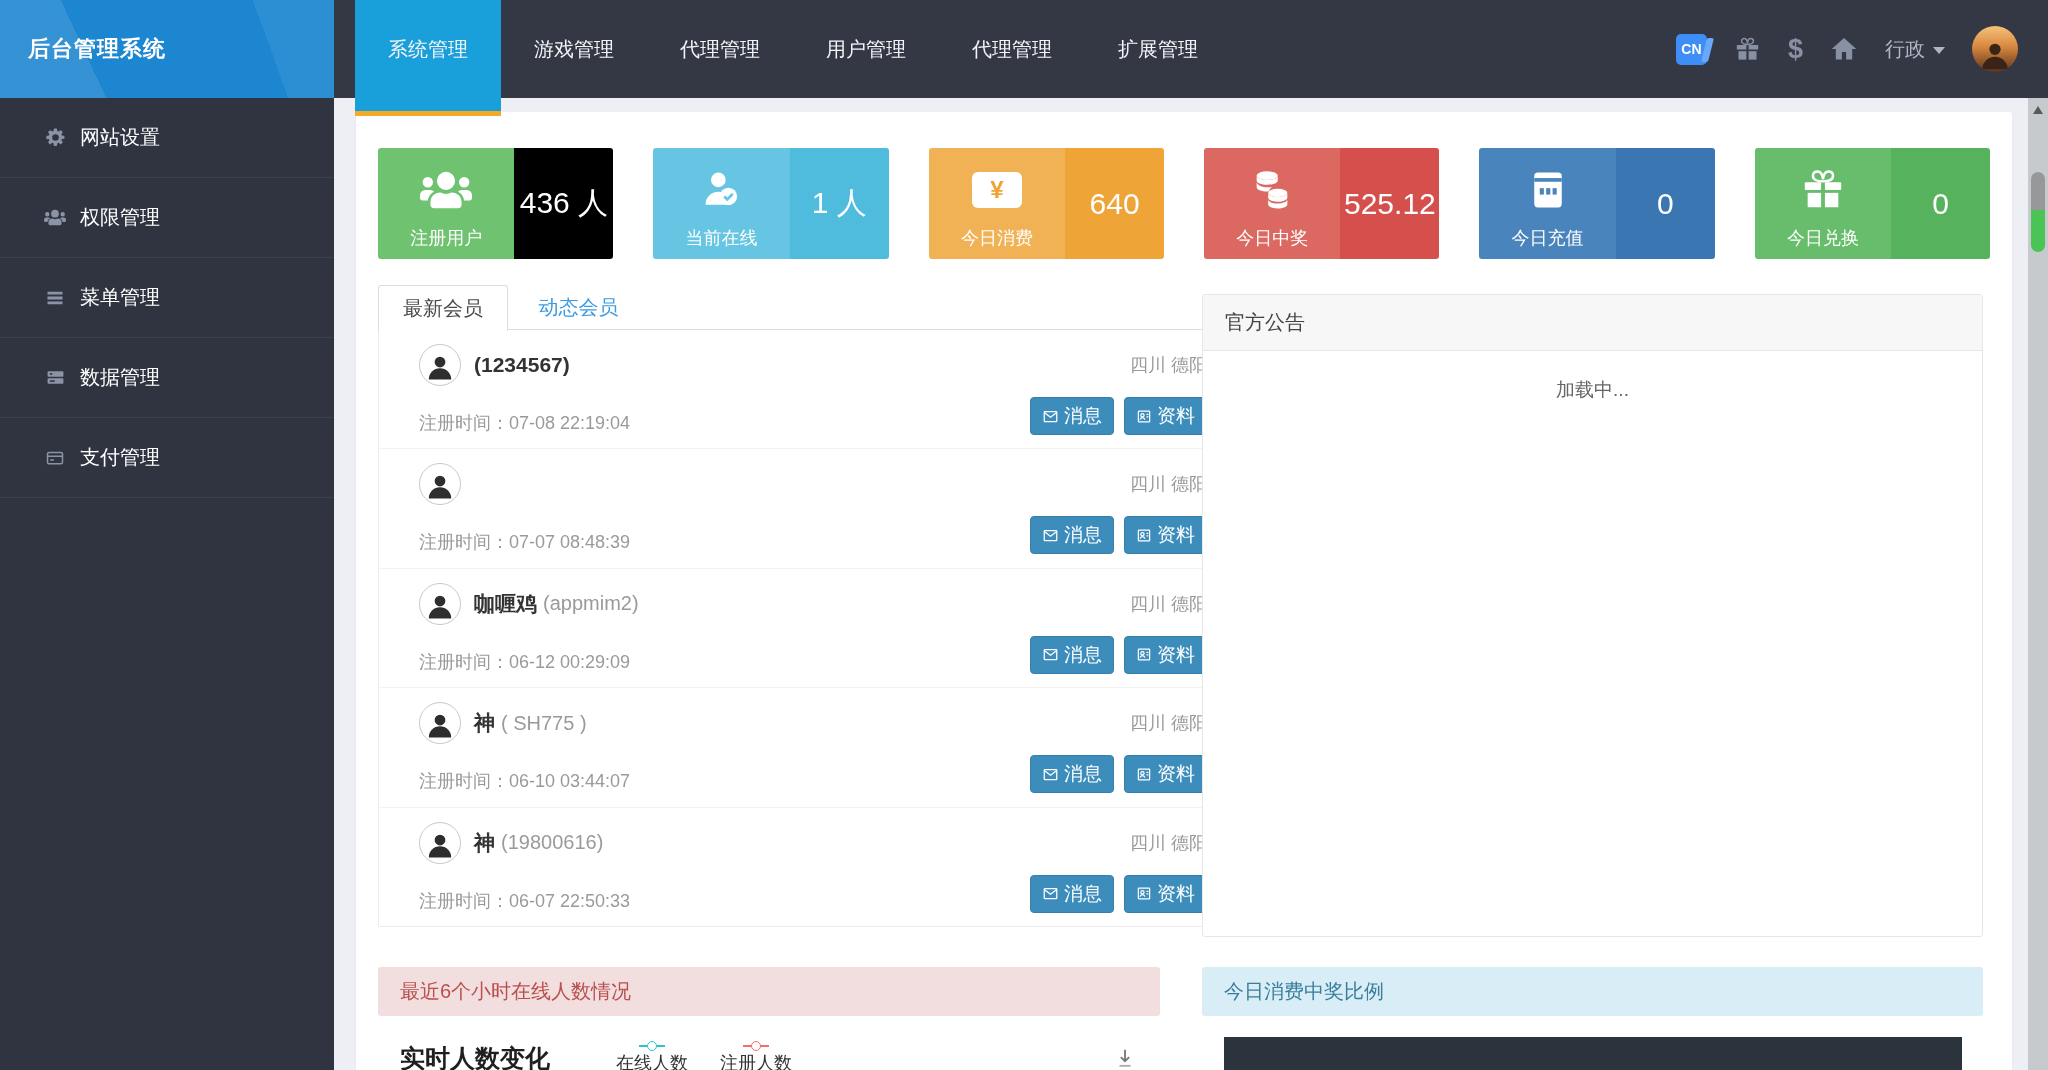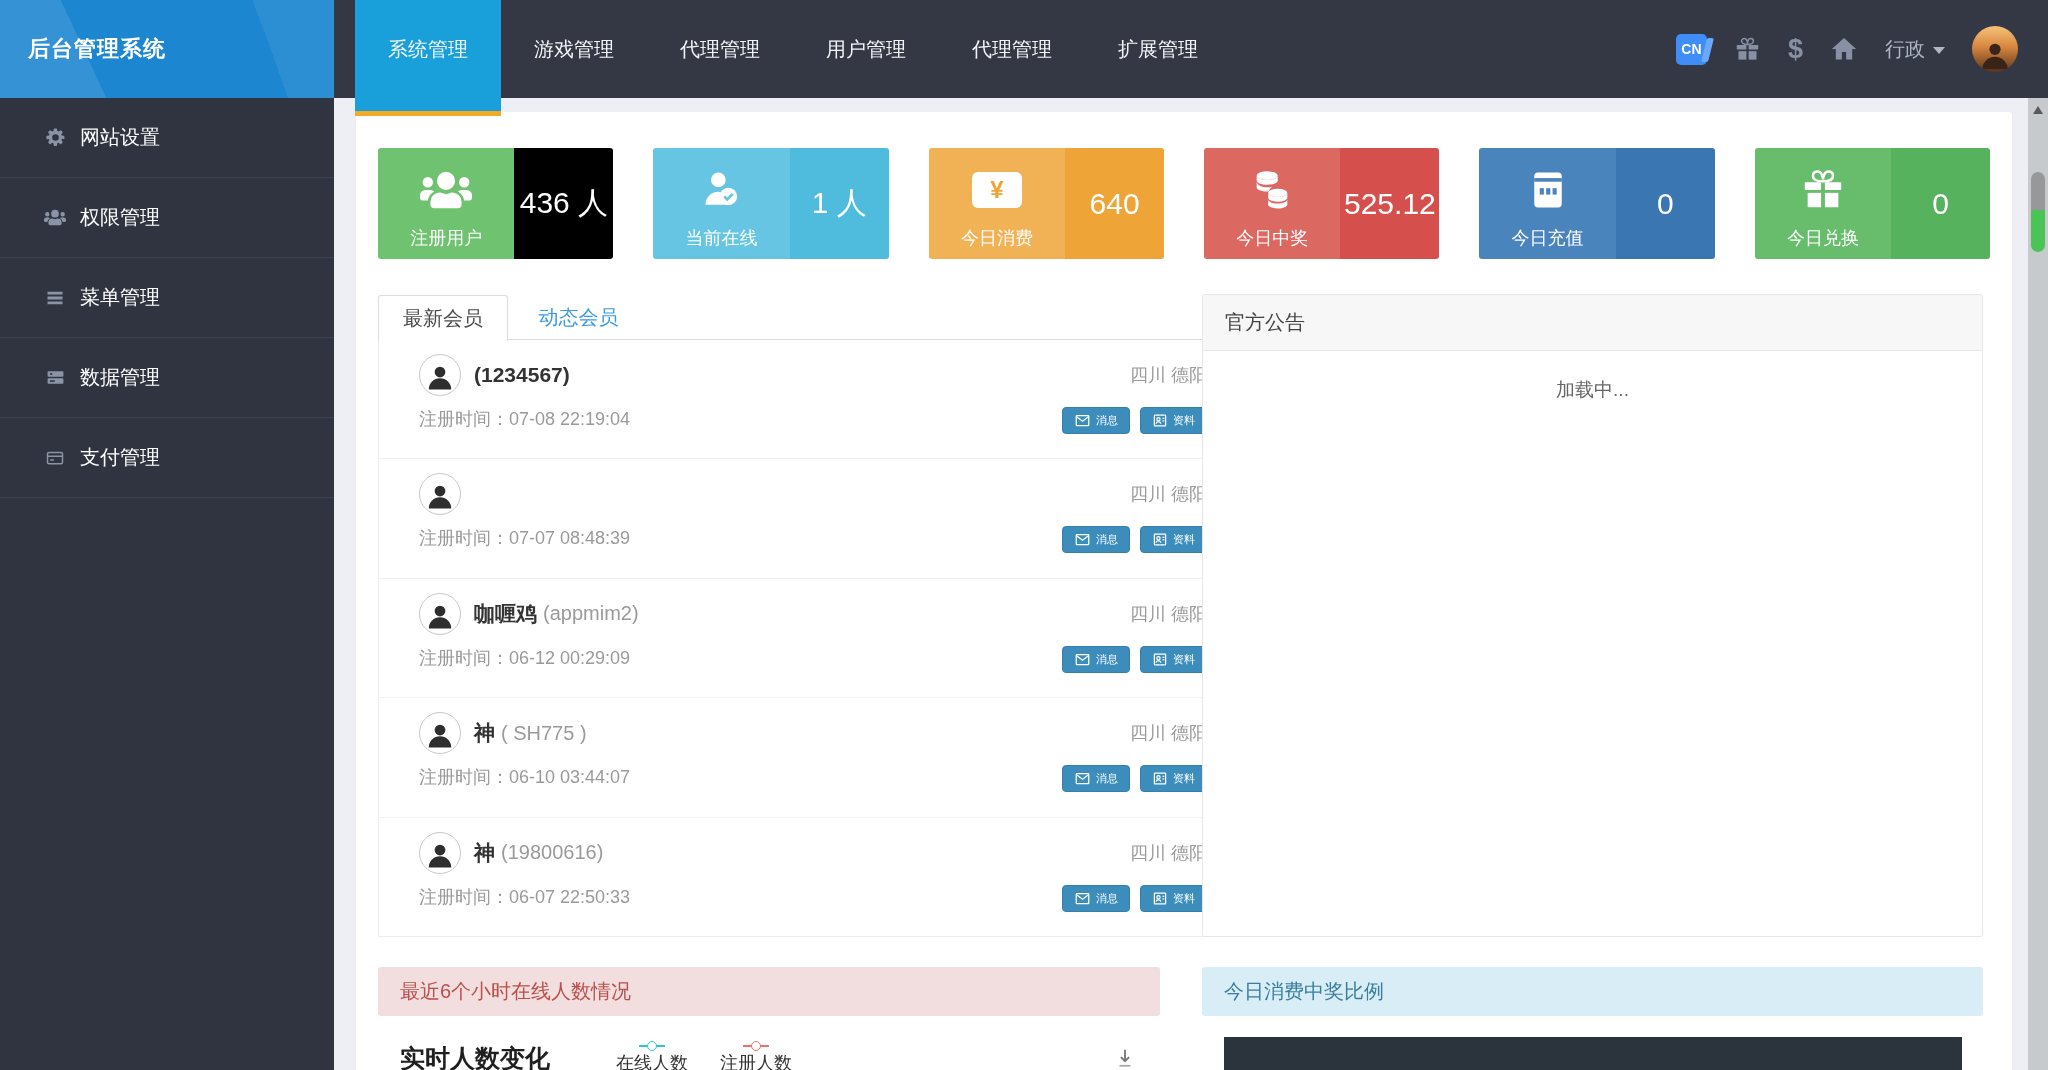"最新会员 动态会员" .members { top: 182px -> 172px }
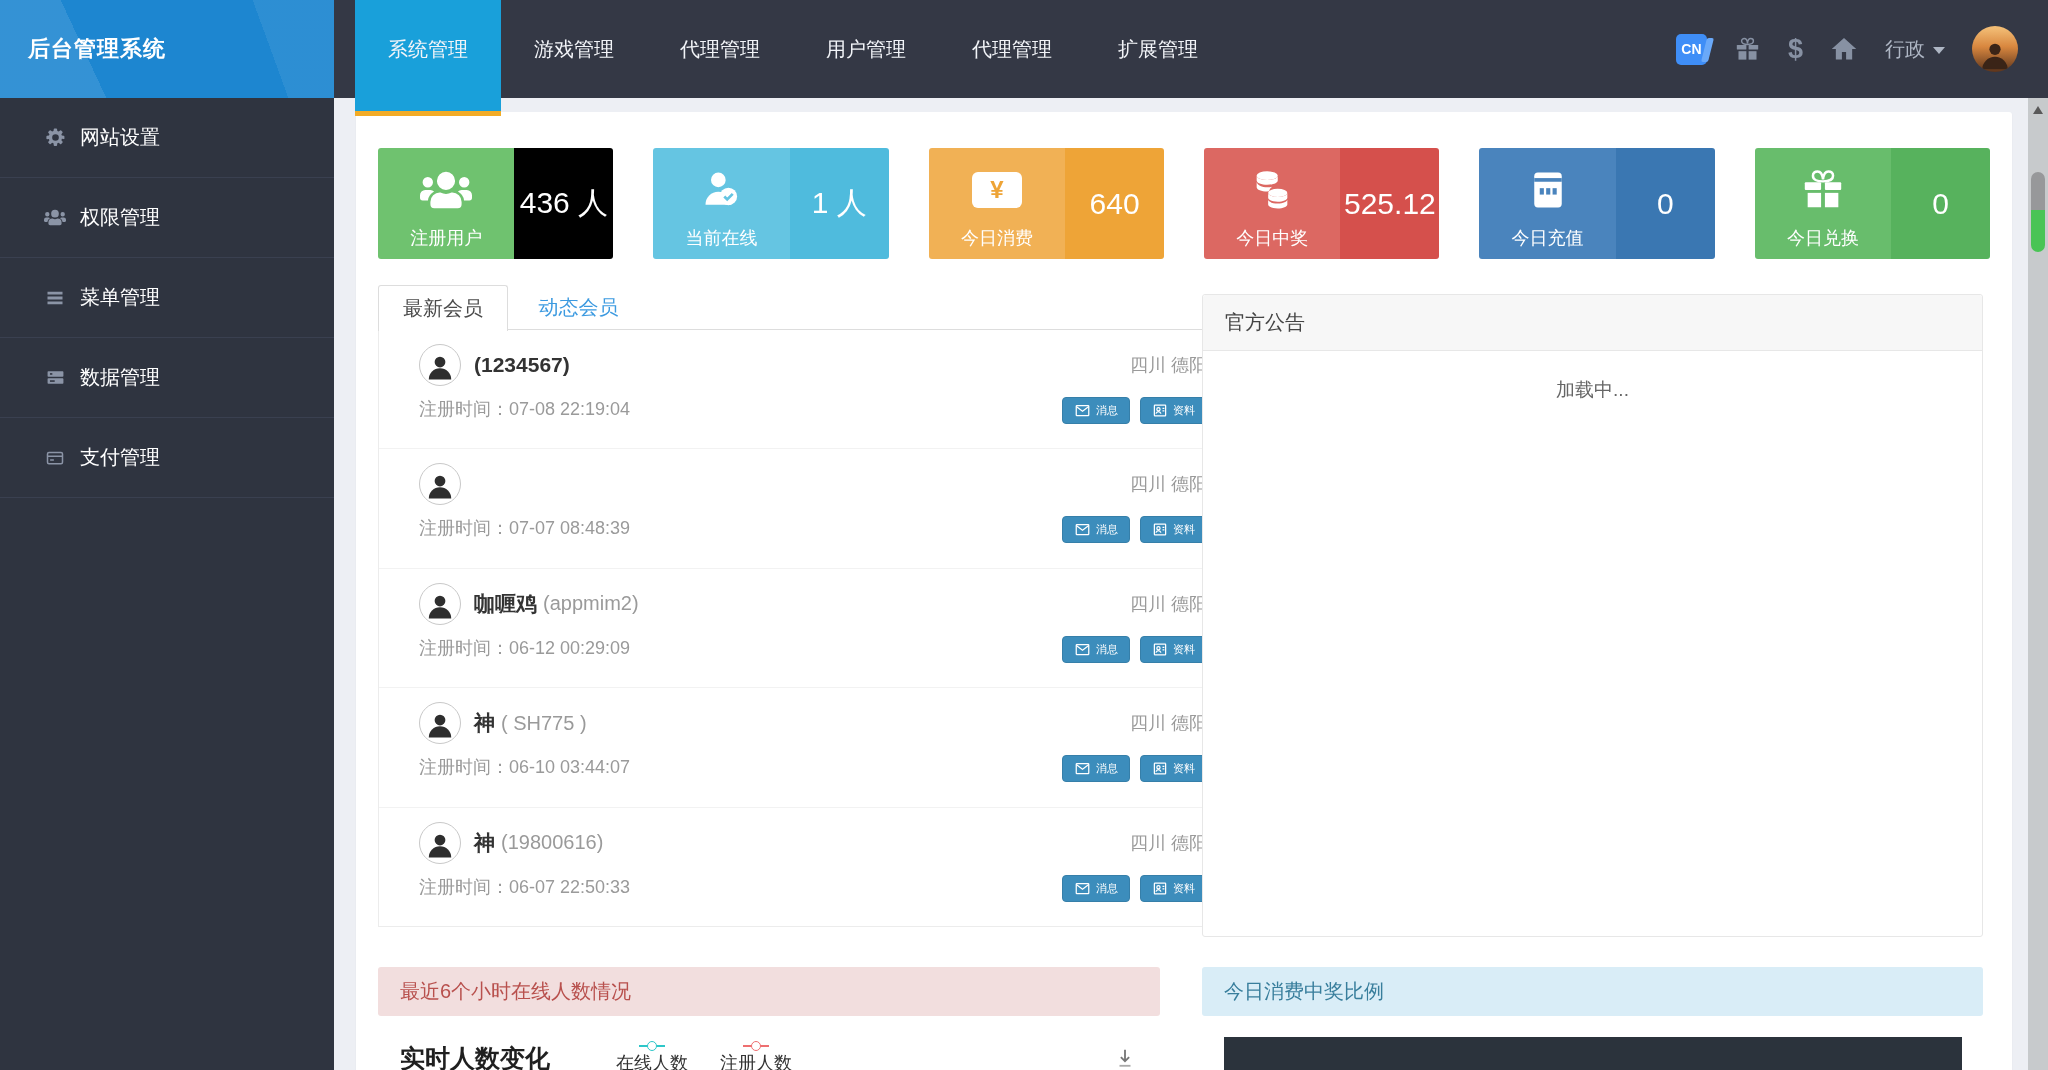"注册时间：07-08 22:19:04" .mline2 { align-items: flex-start -> flex-end }
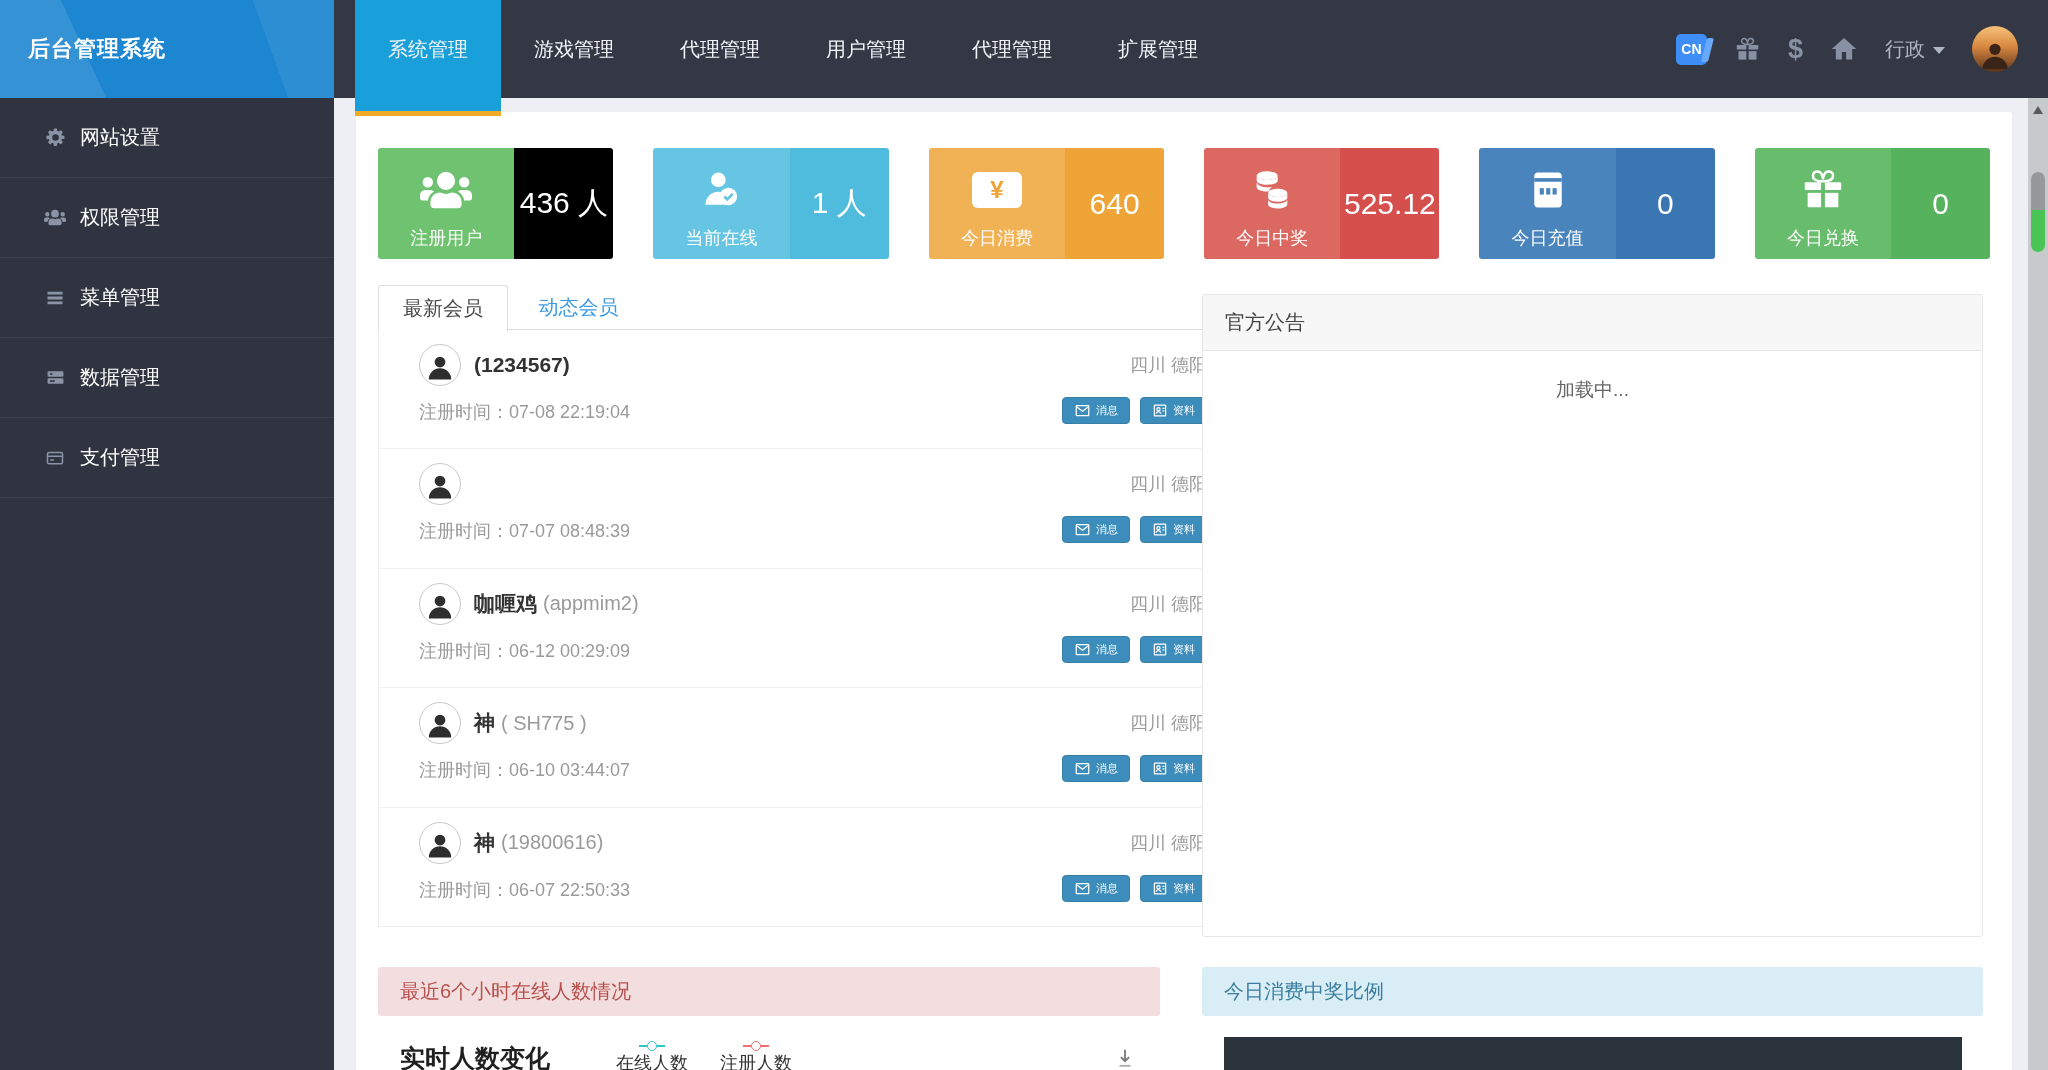"消息" .mbtn { font-size: 11px -> 19px }
